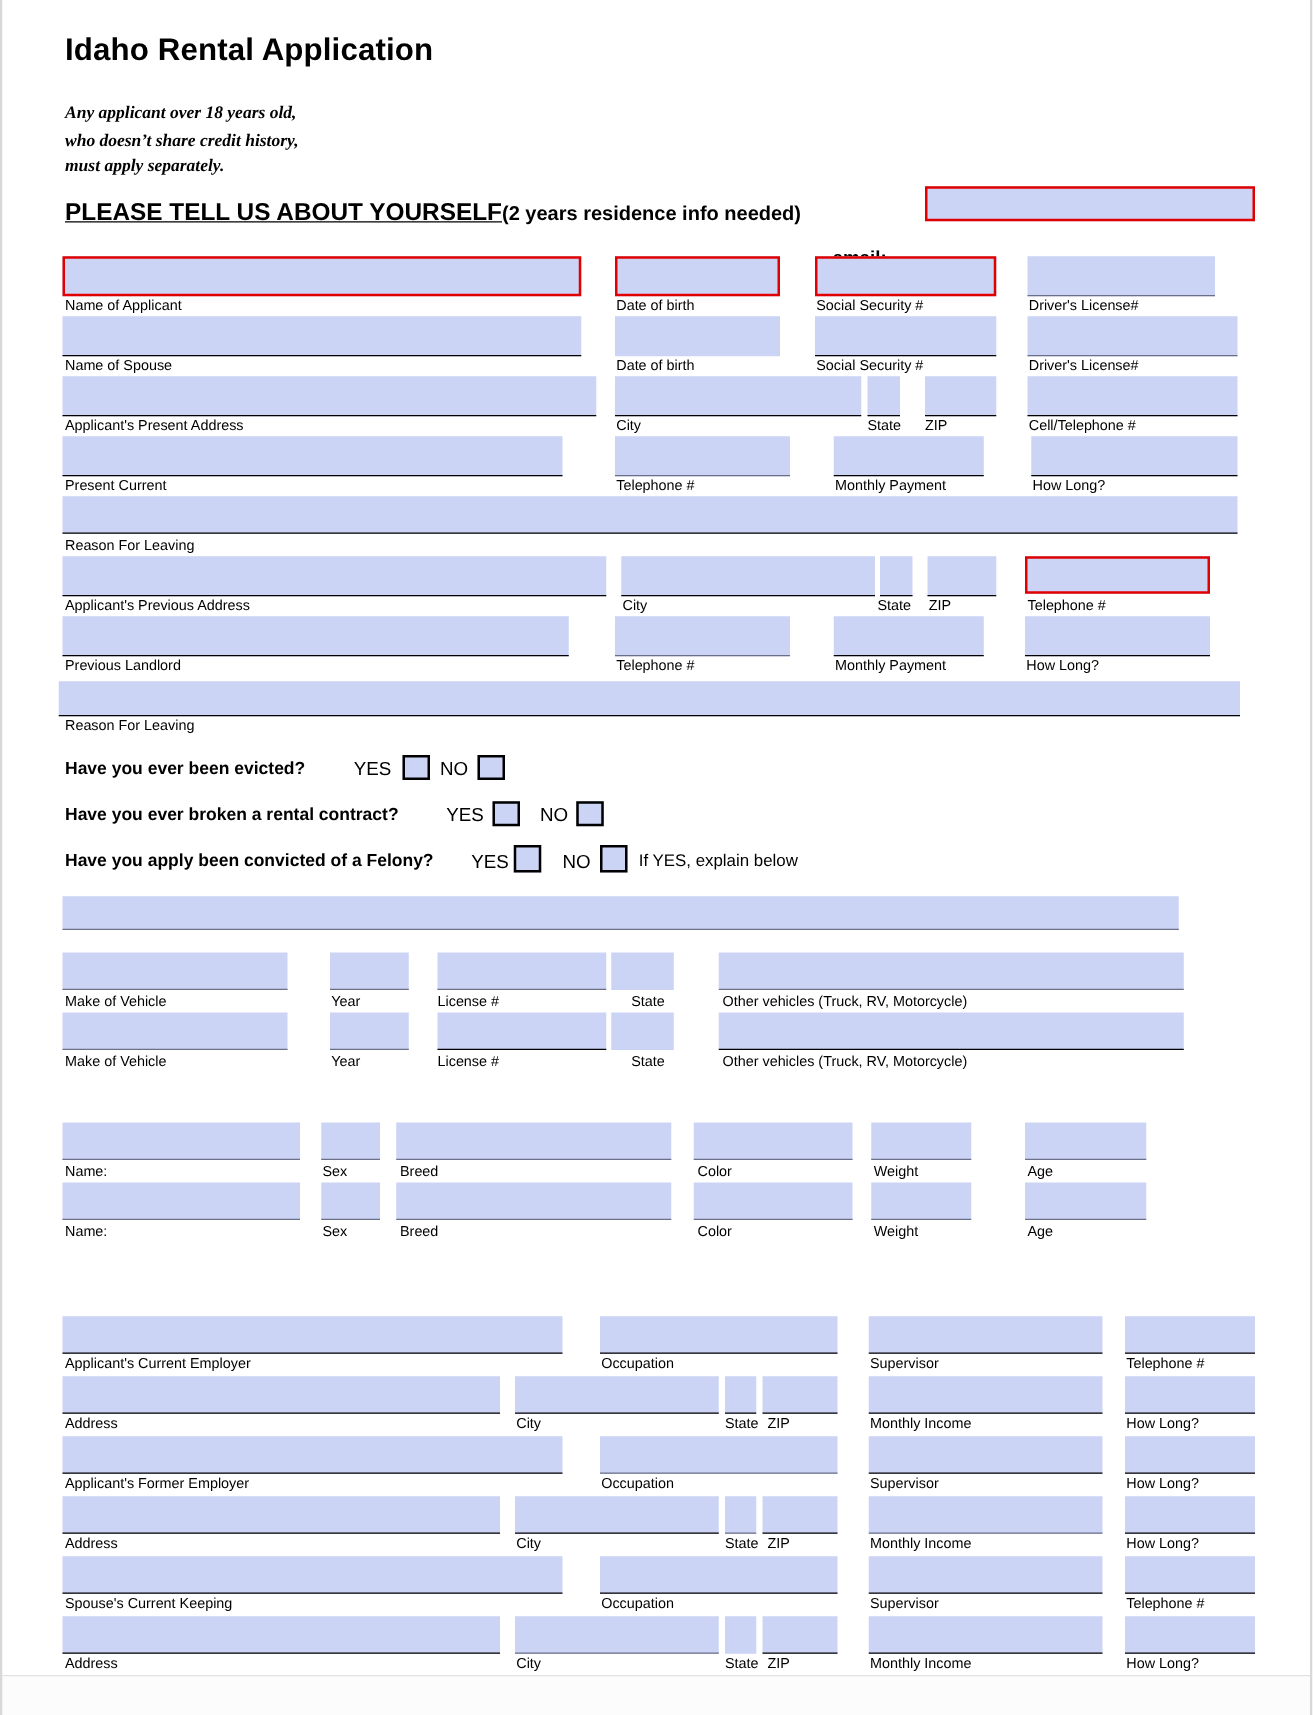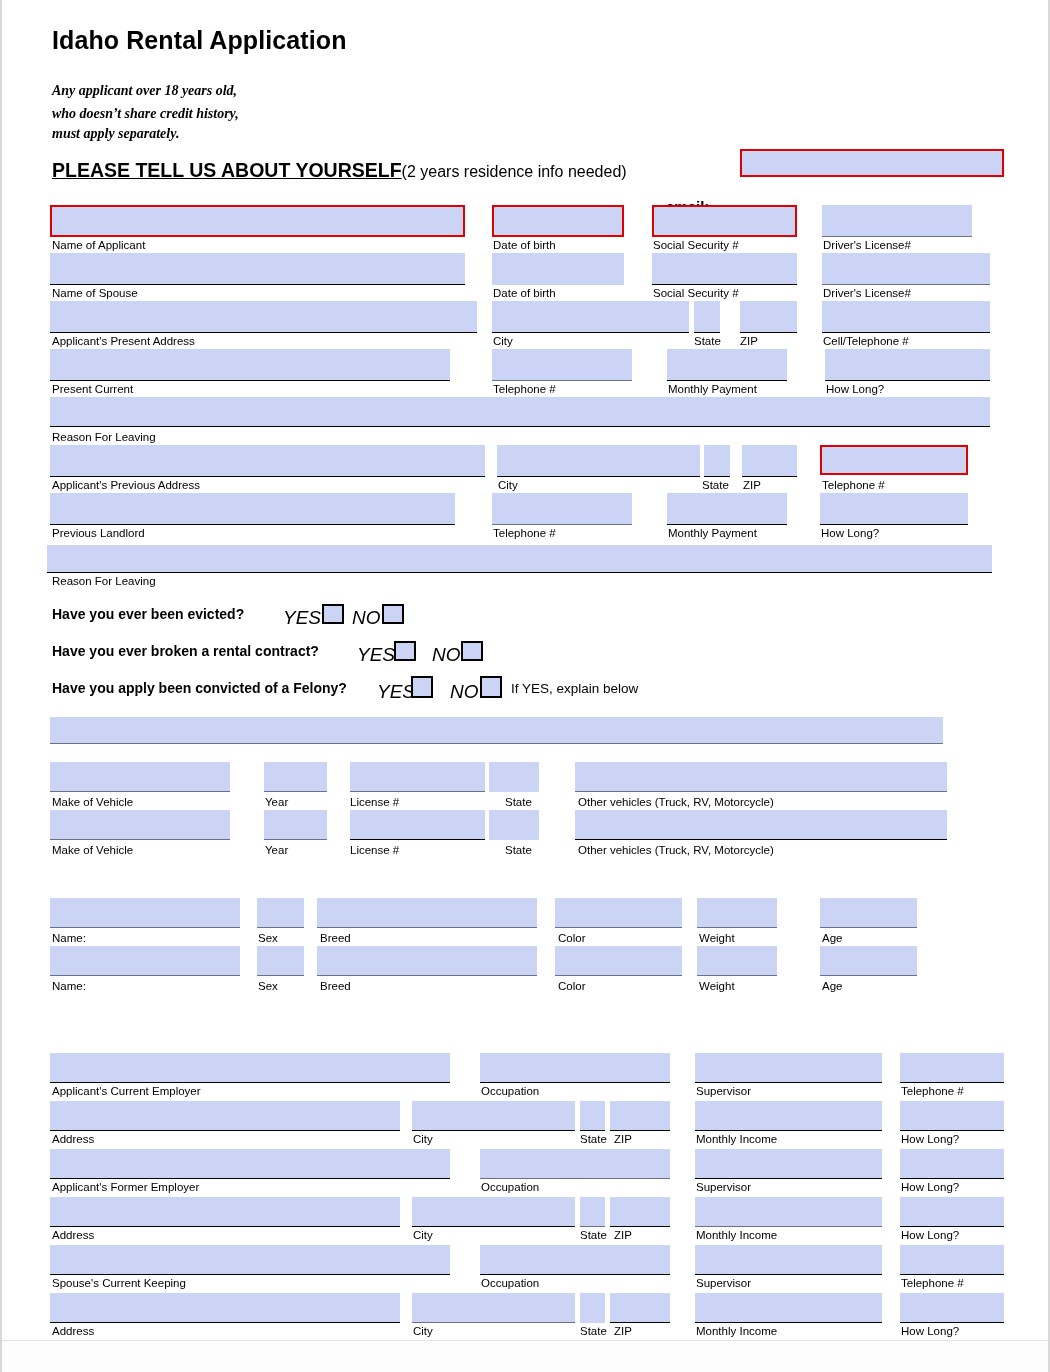"(2 years residence info needed)" .sect .sub { font-weight: normal -> bold }
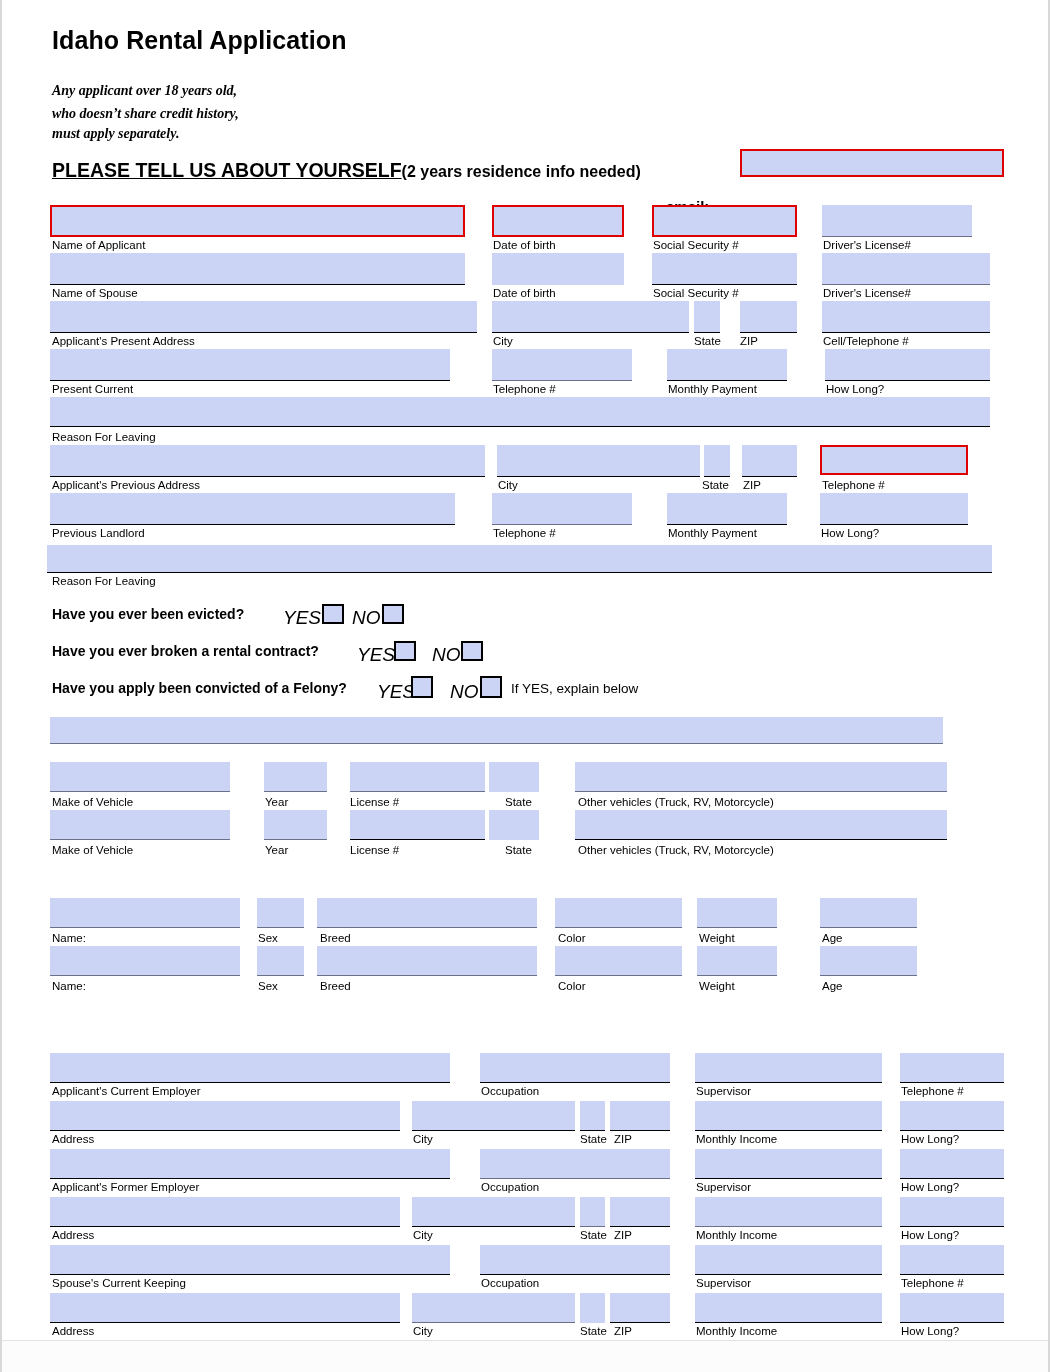"YES" .qopt { font-size: 19px -> 15px; font-style: italic -> none }
